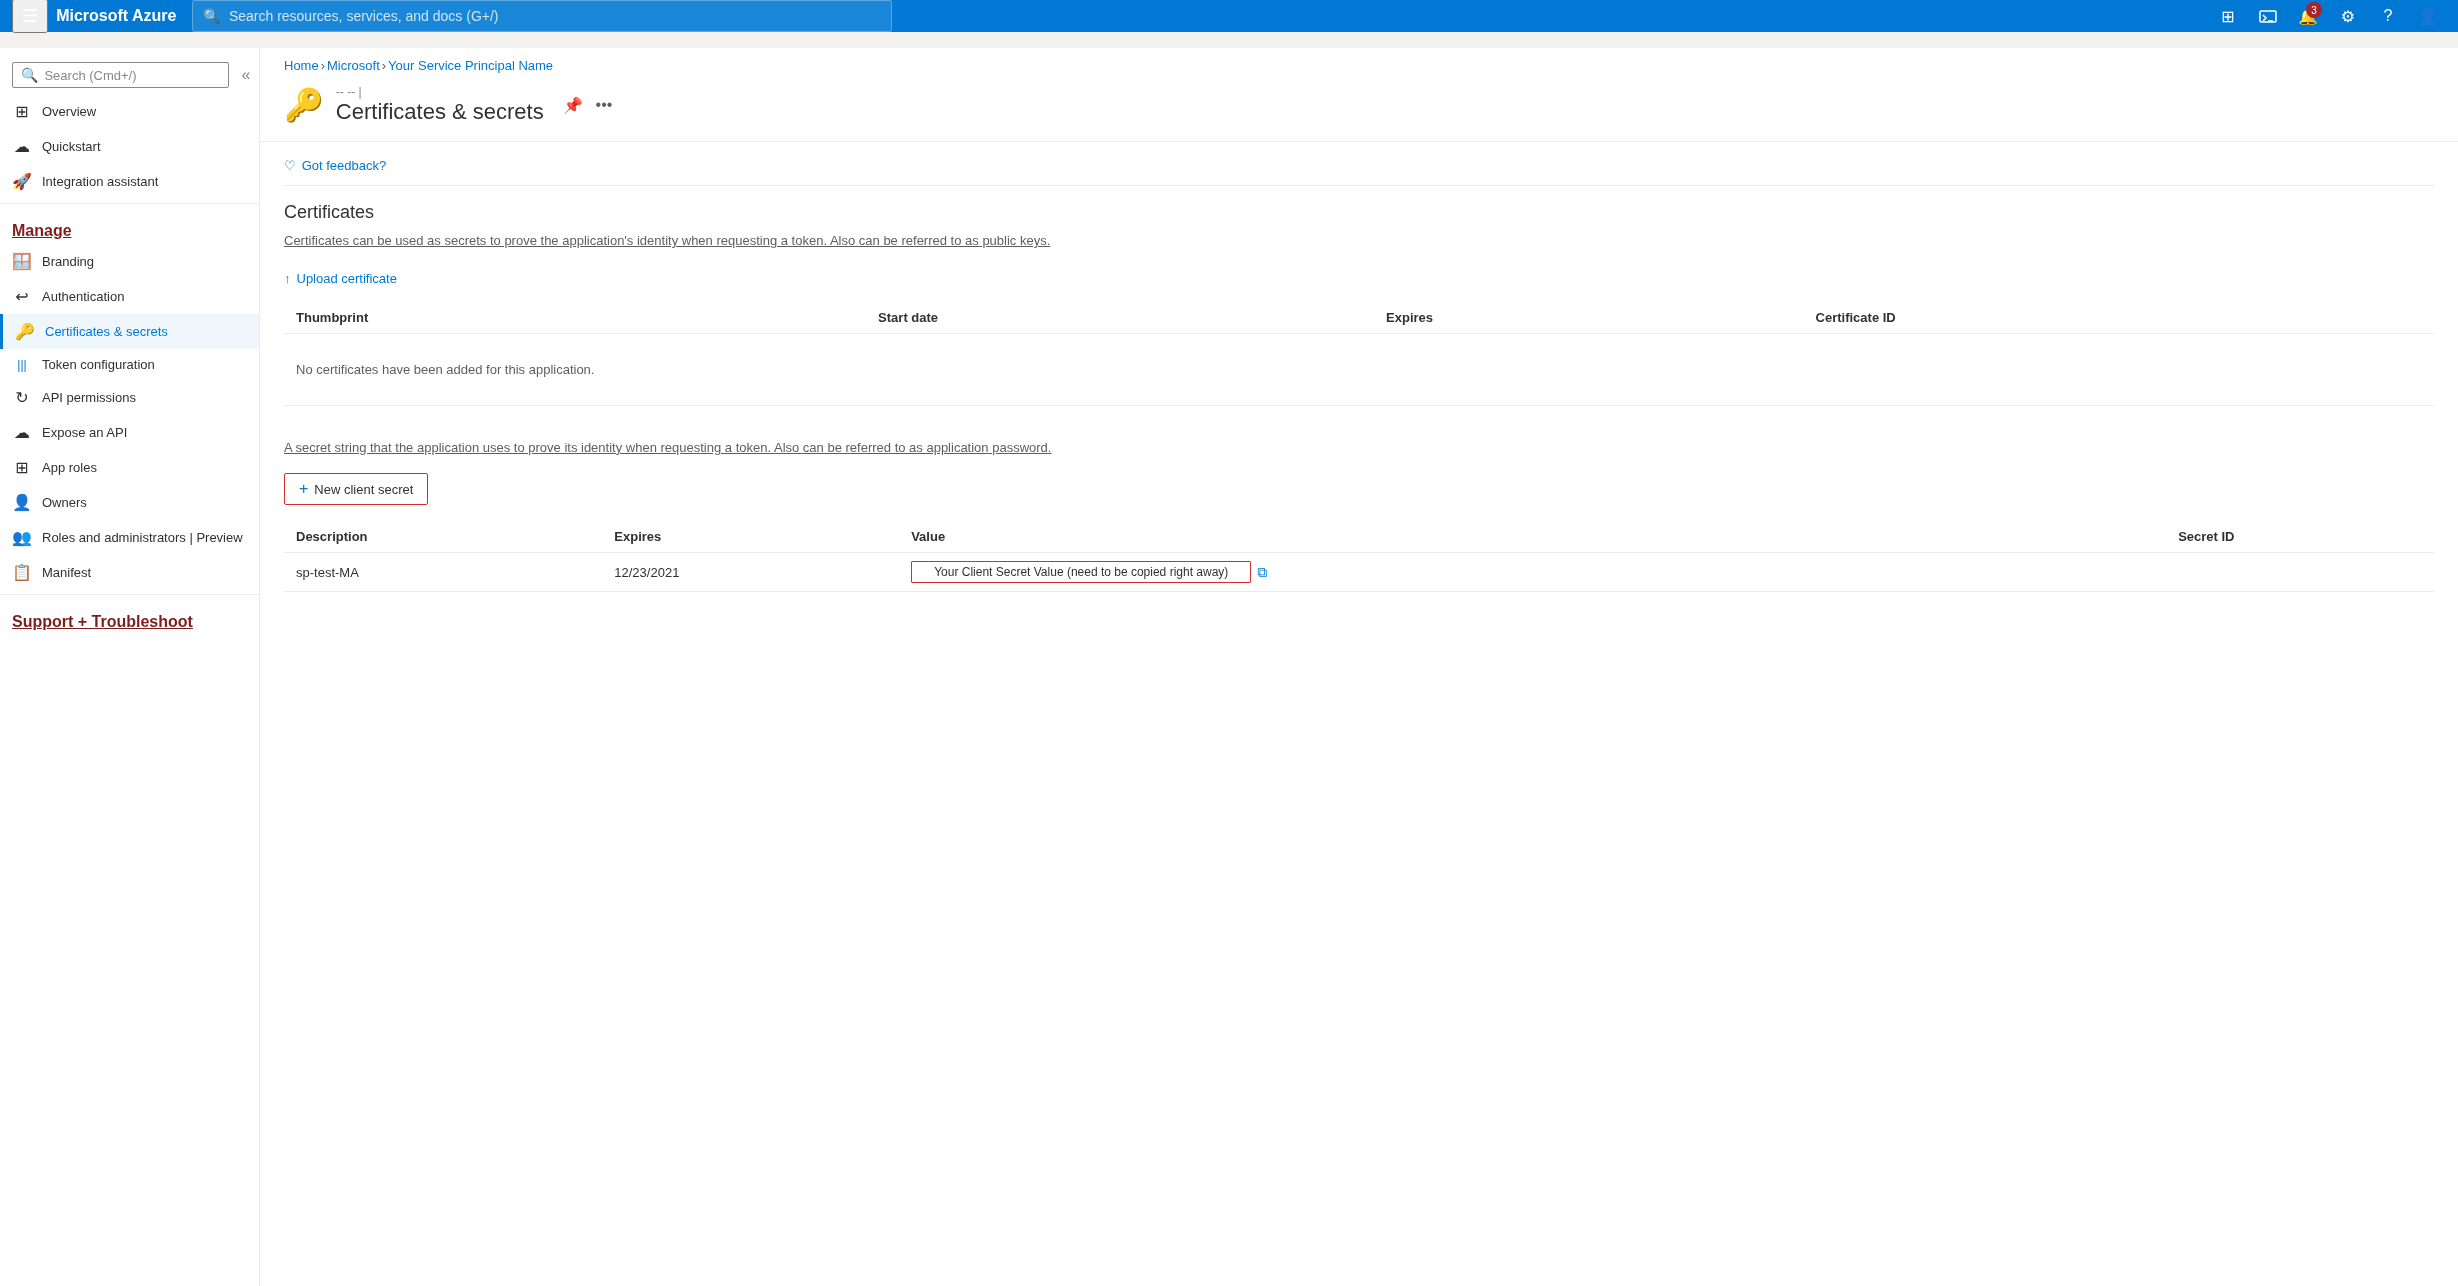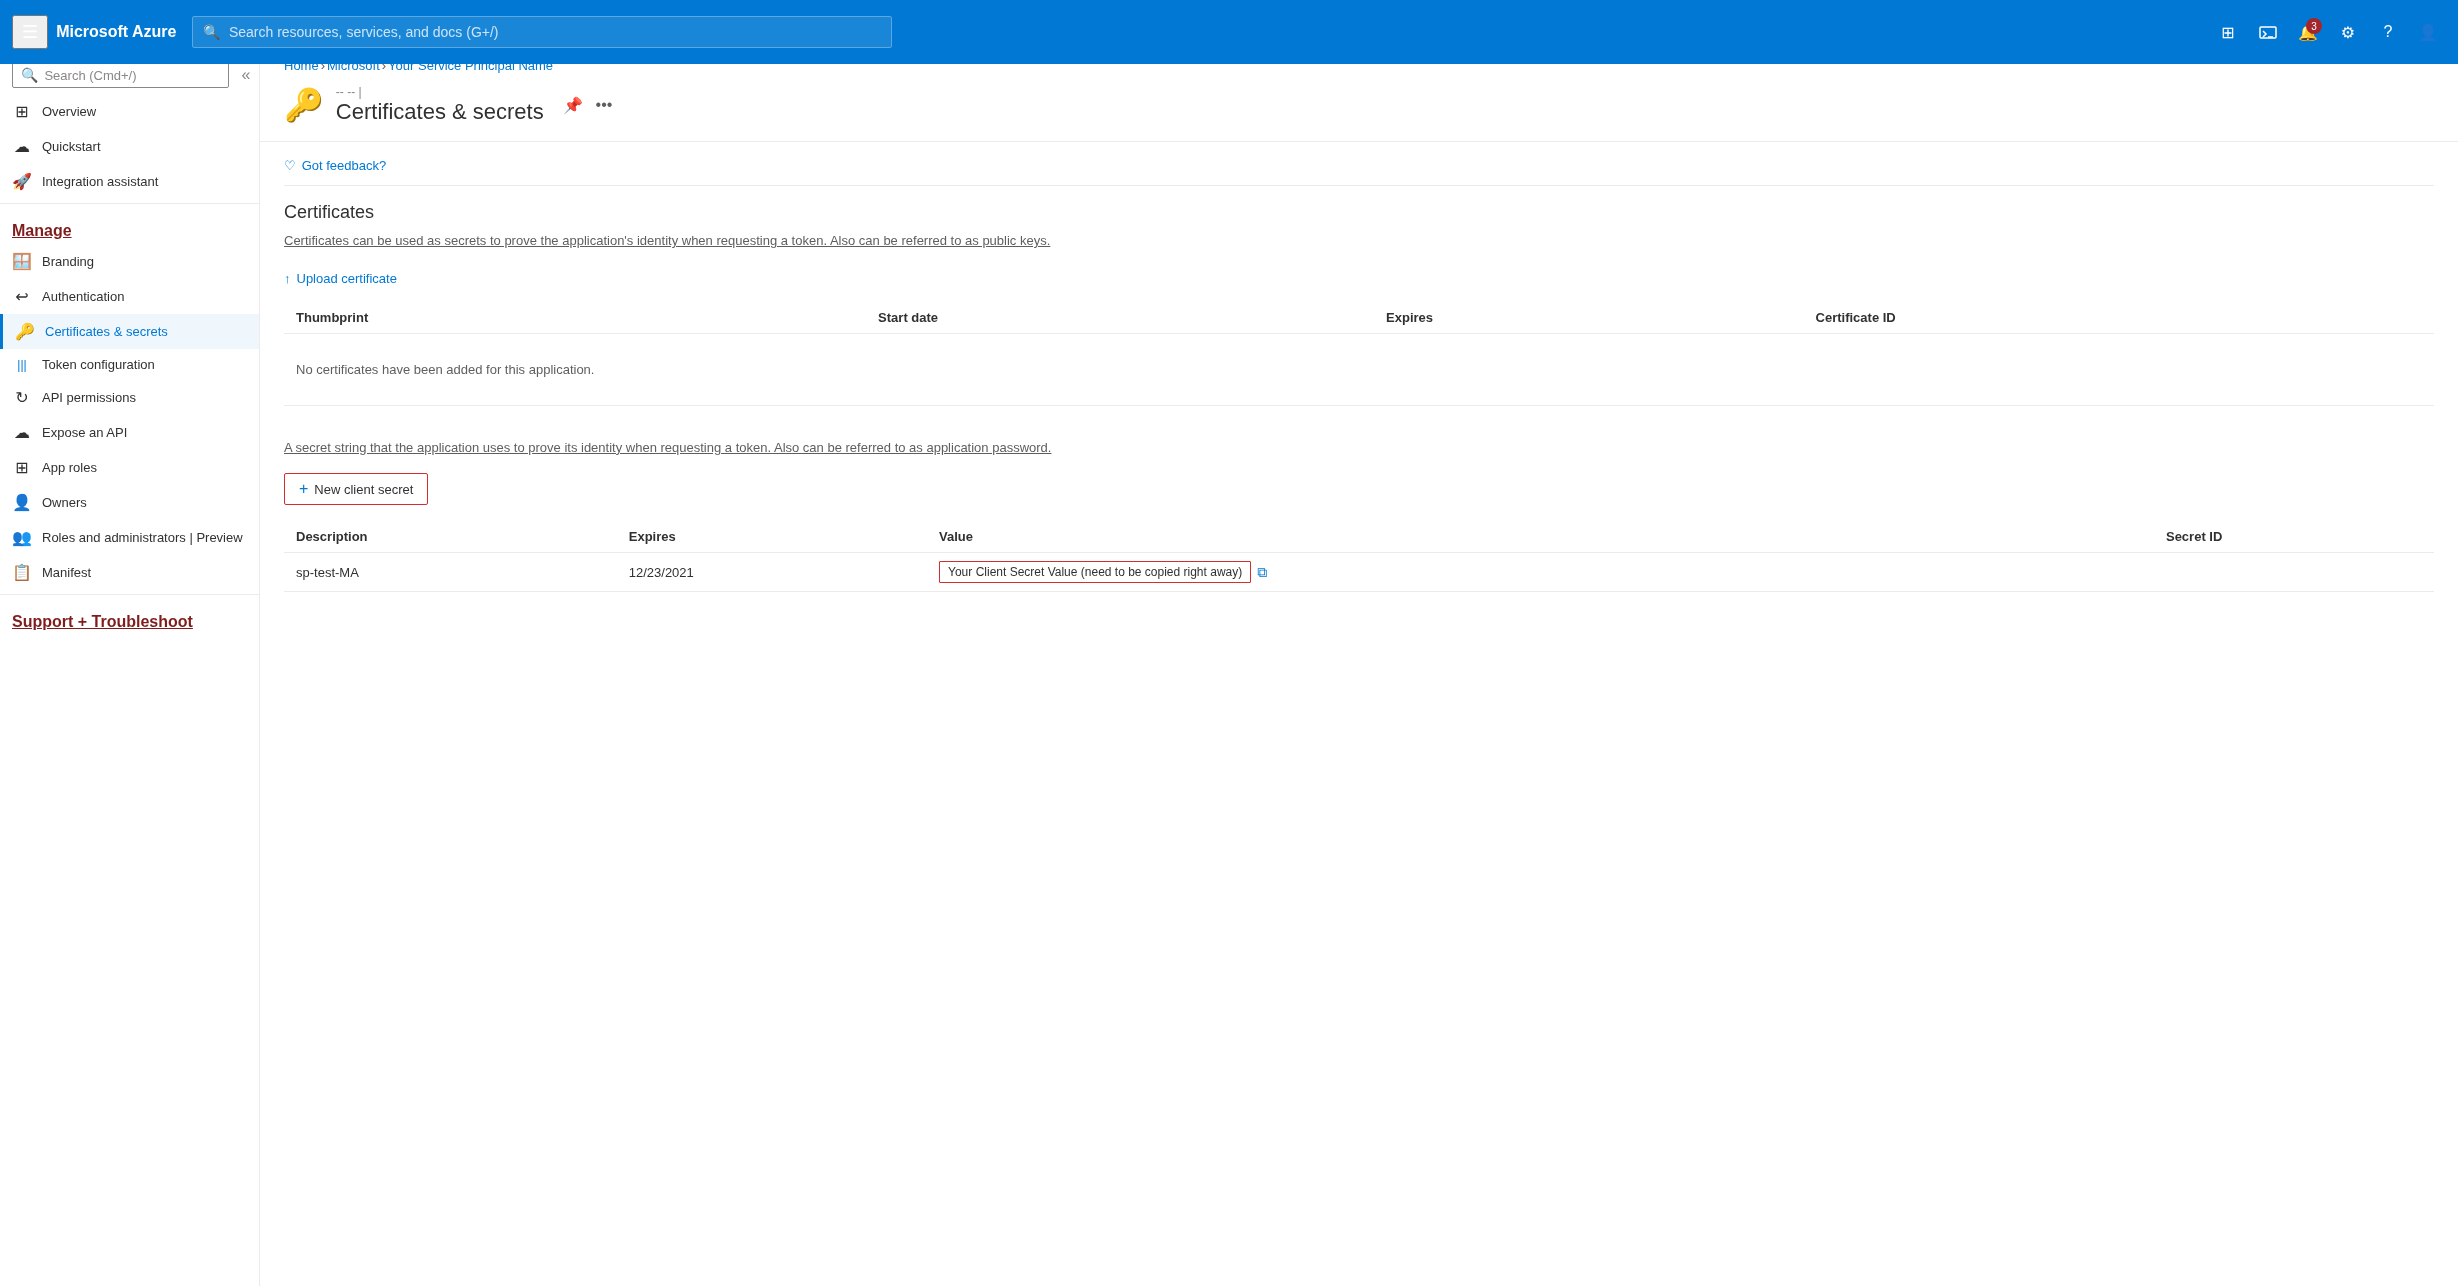"Microsoft Azure" .top-nav { height: 64px -> 32px }
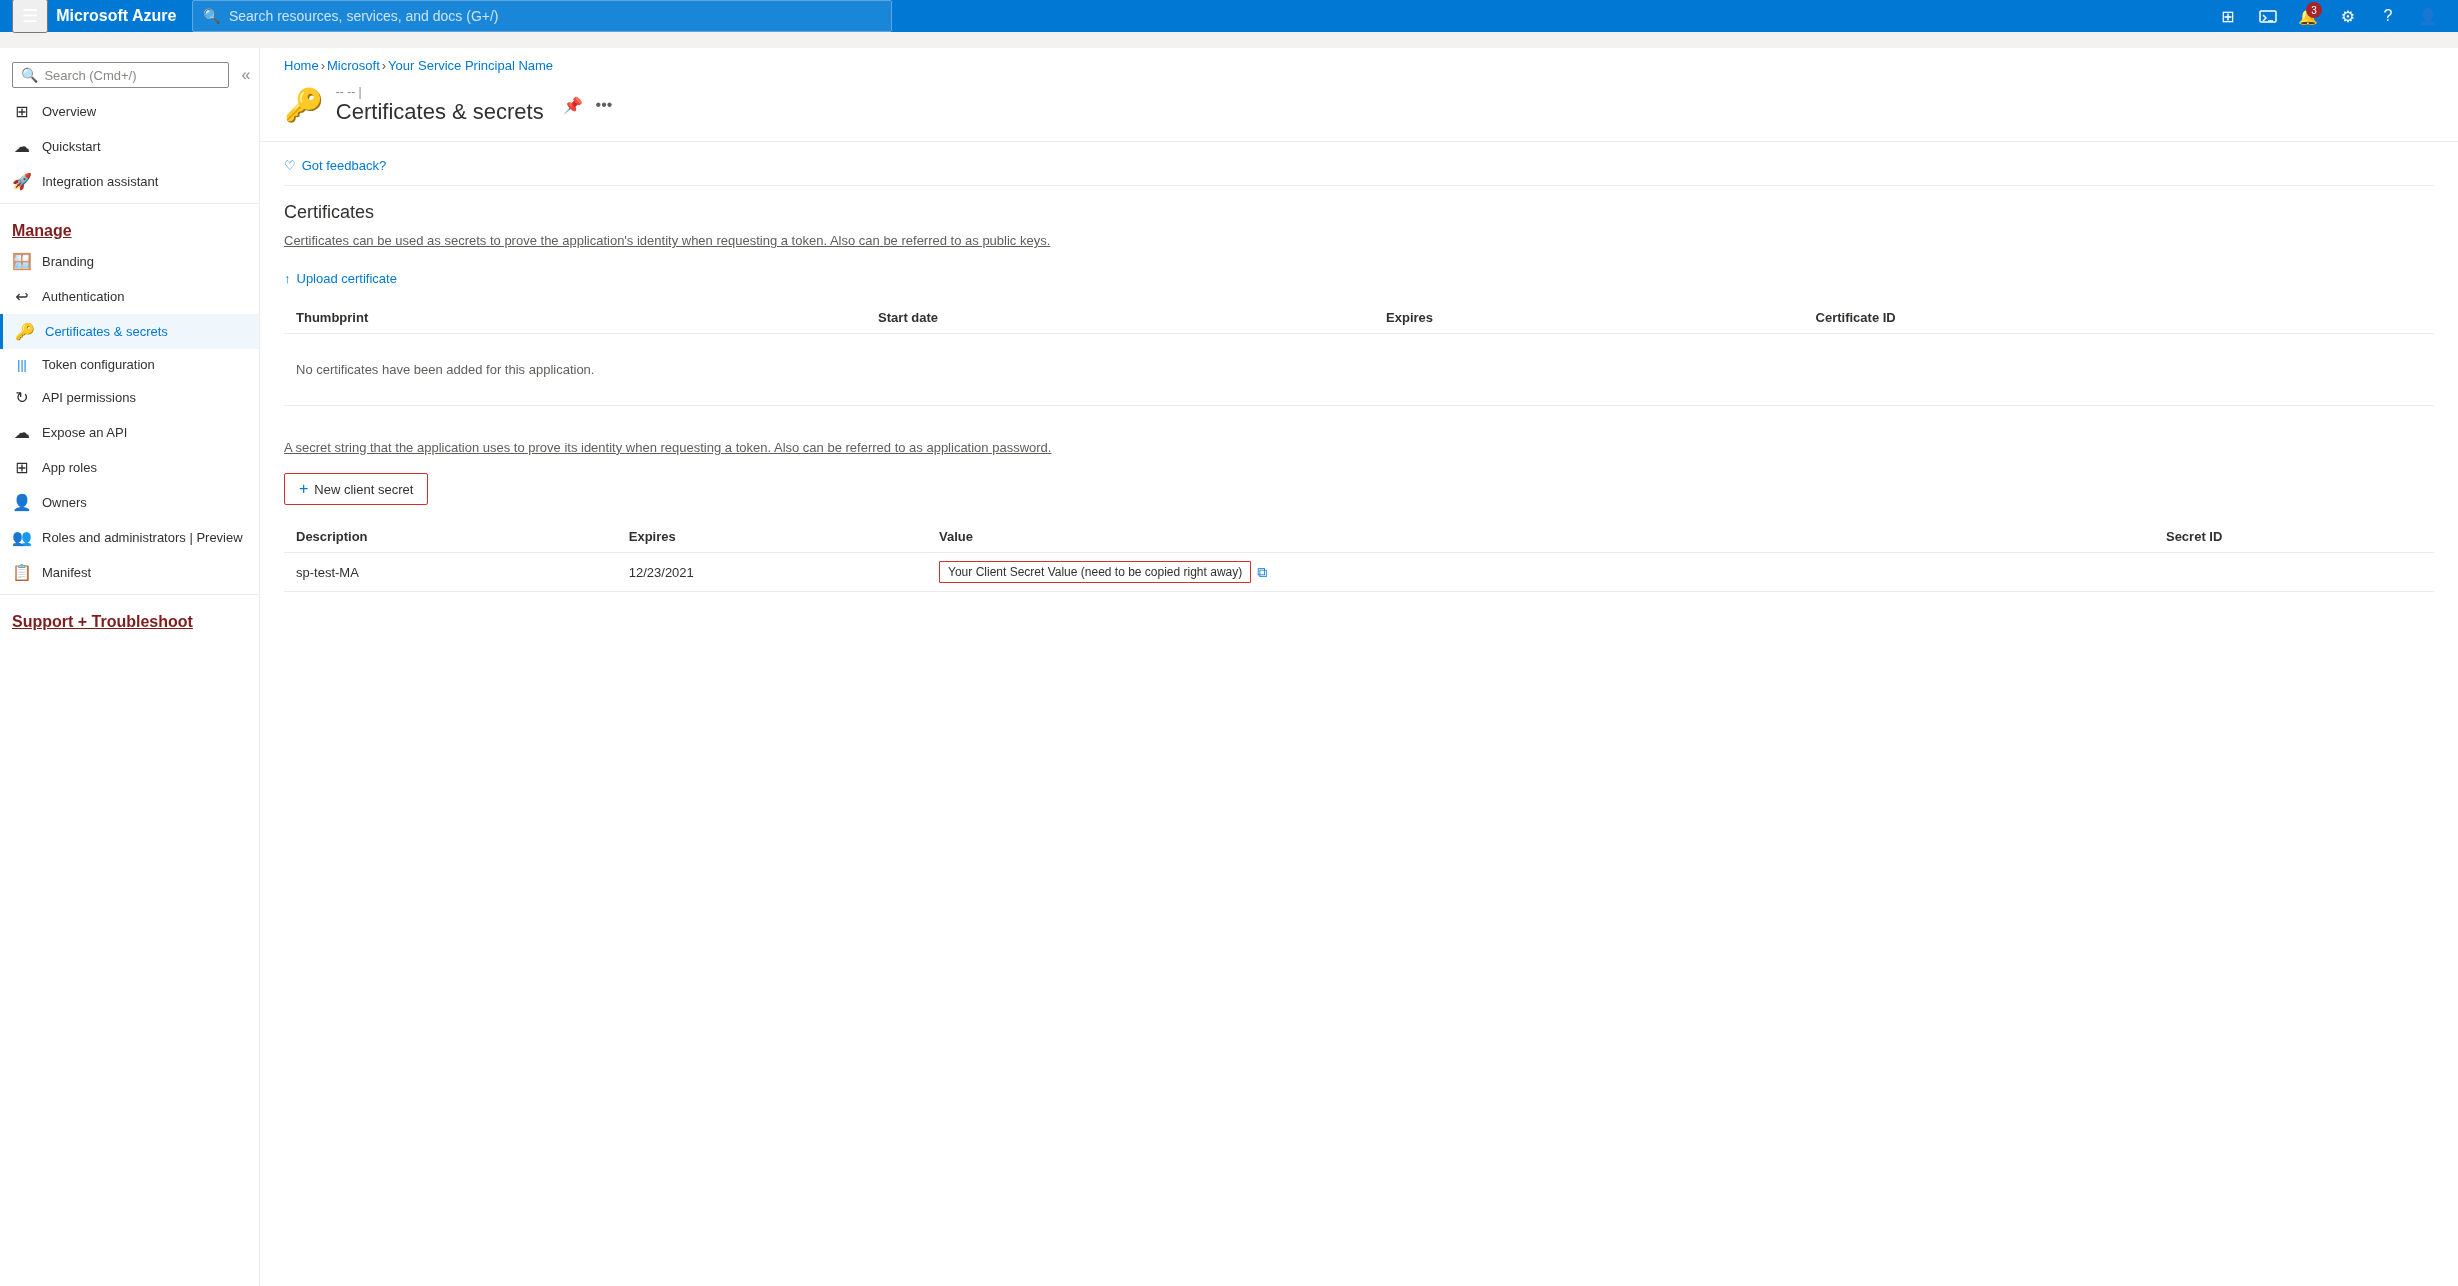"Your Client Secret Value (need" .secret-value-box { padding: 3px 8px -> 3px 22px }
